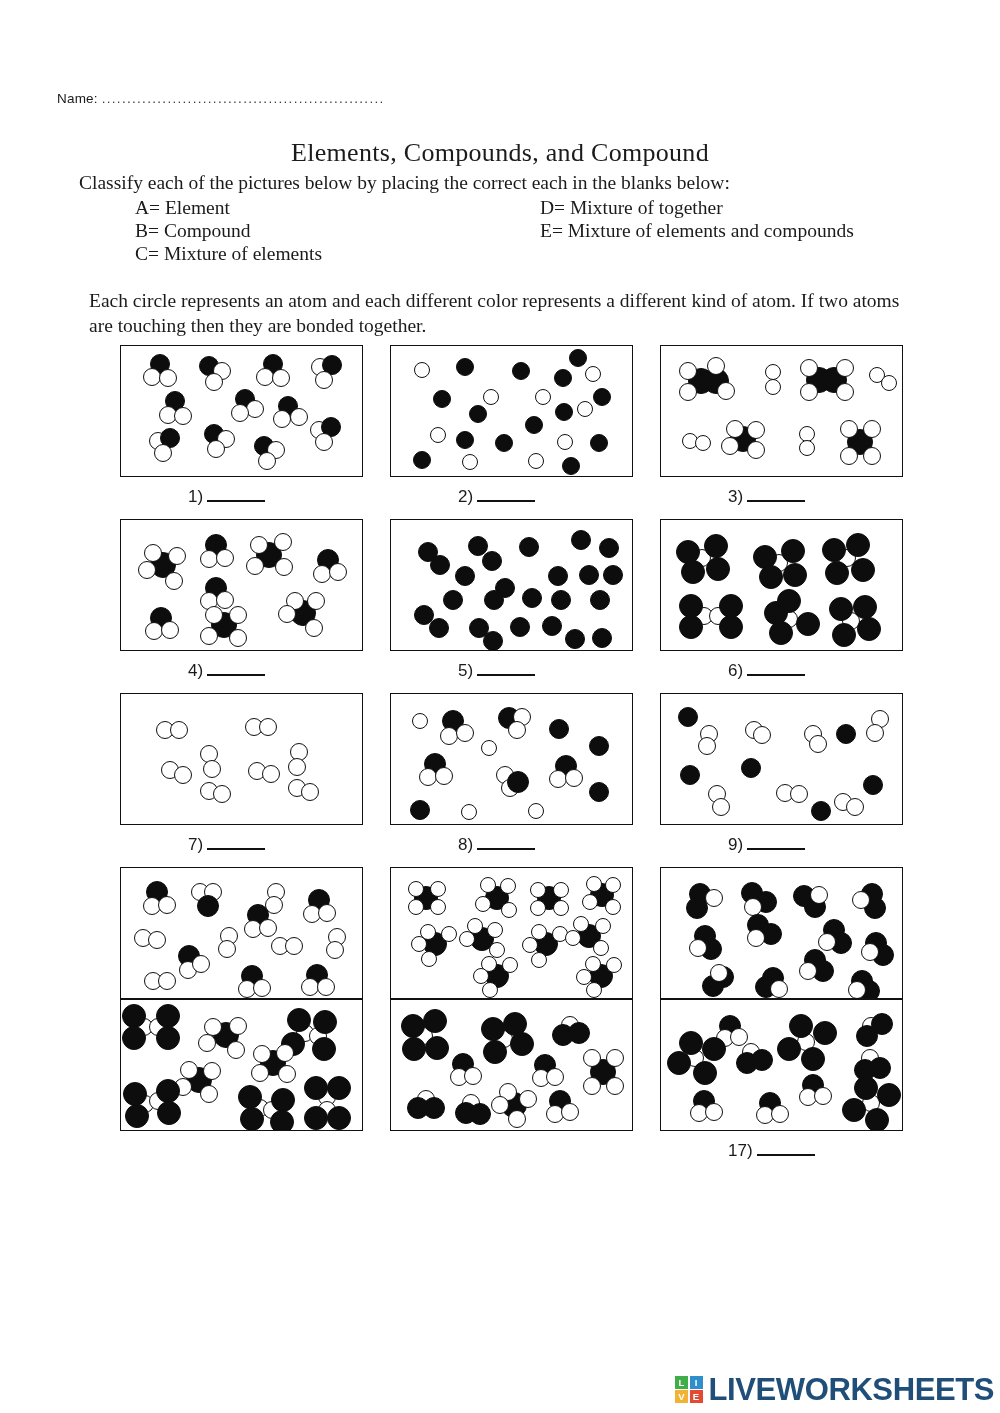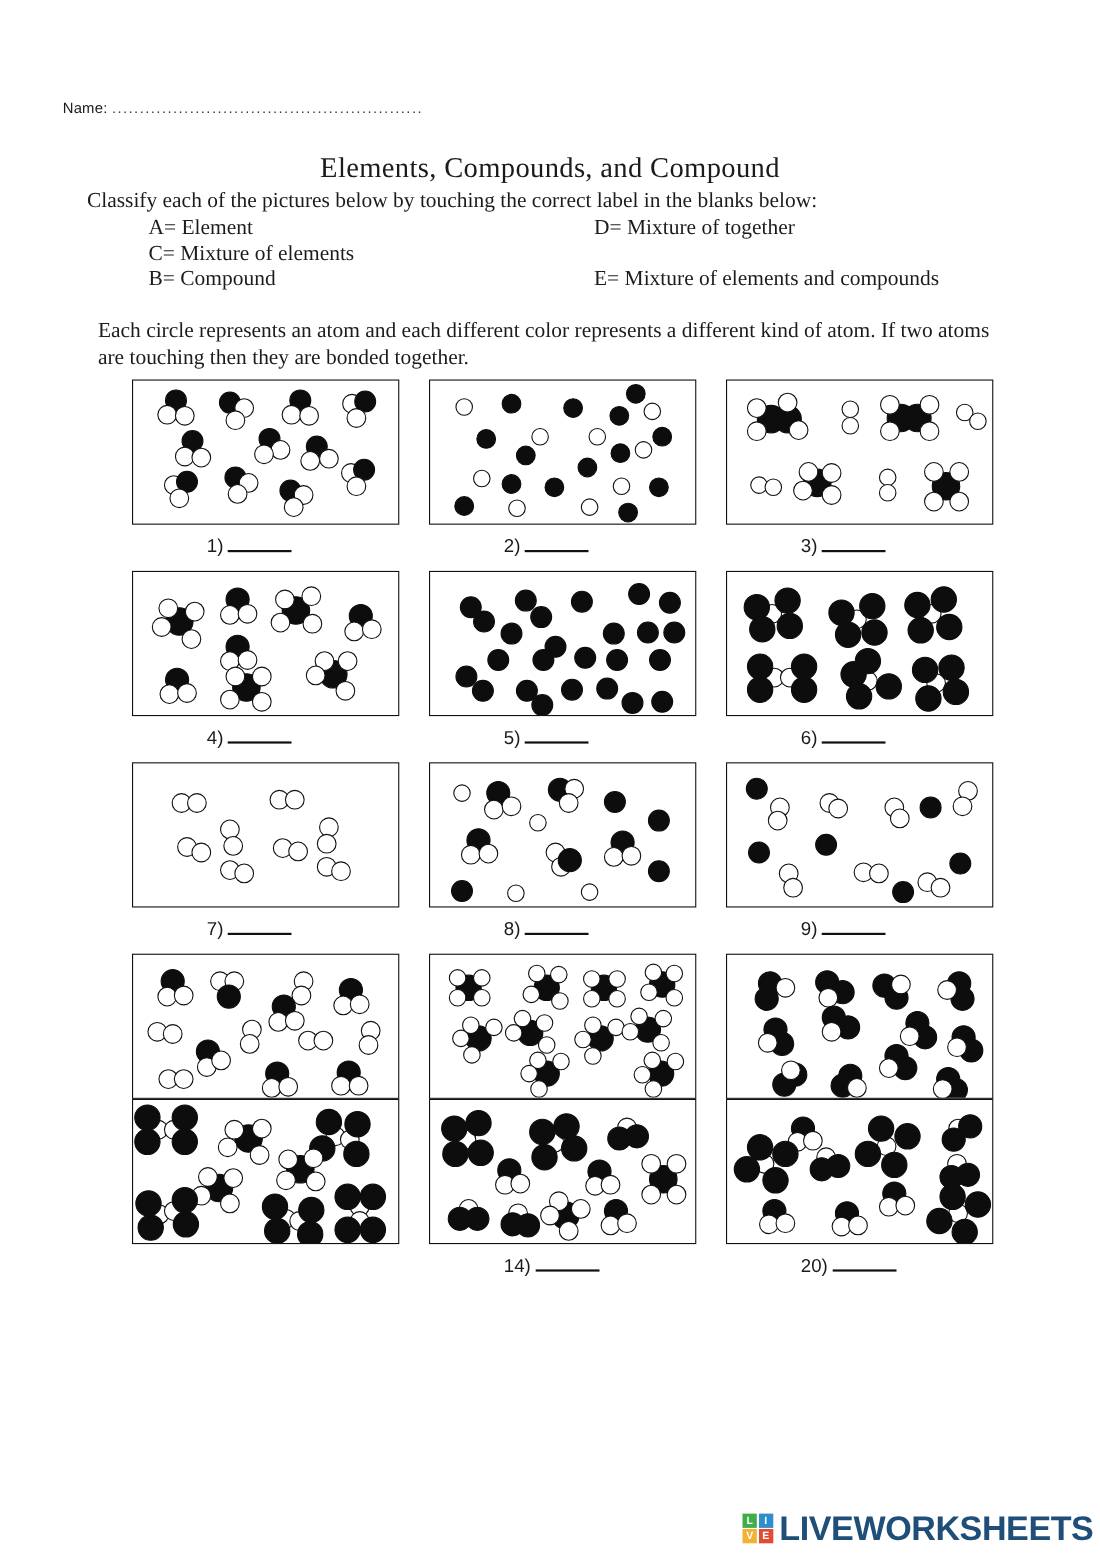"Classify each of the pictures" div.instruction { text: touching the correct label -> placing the correct each }
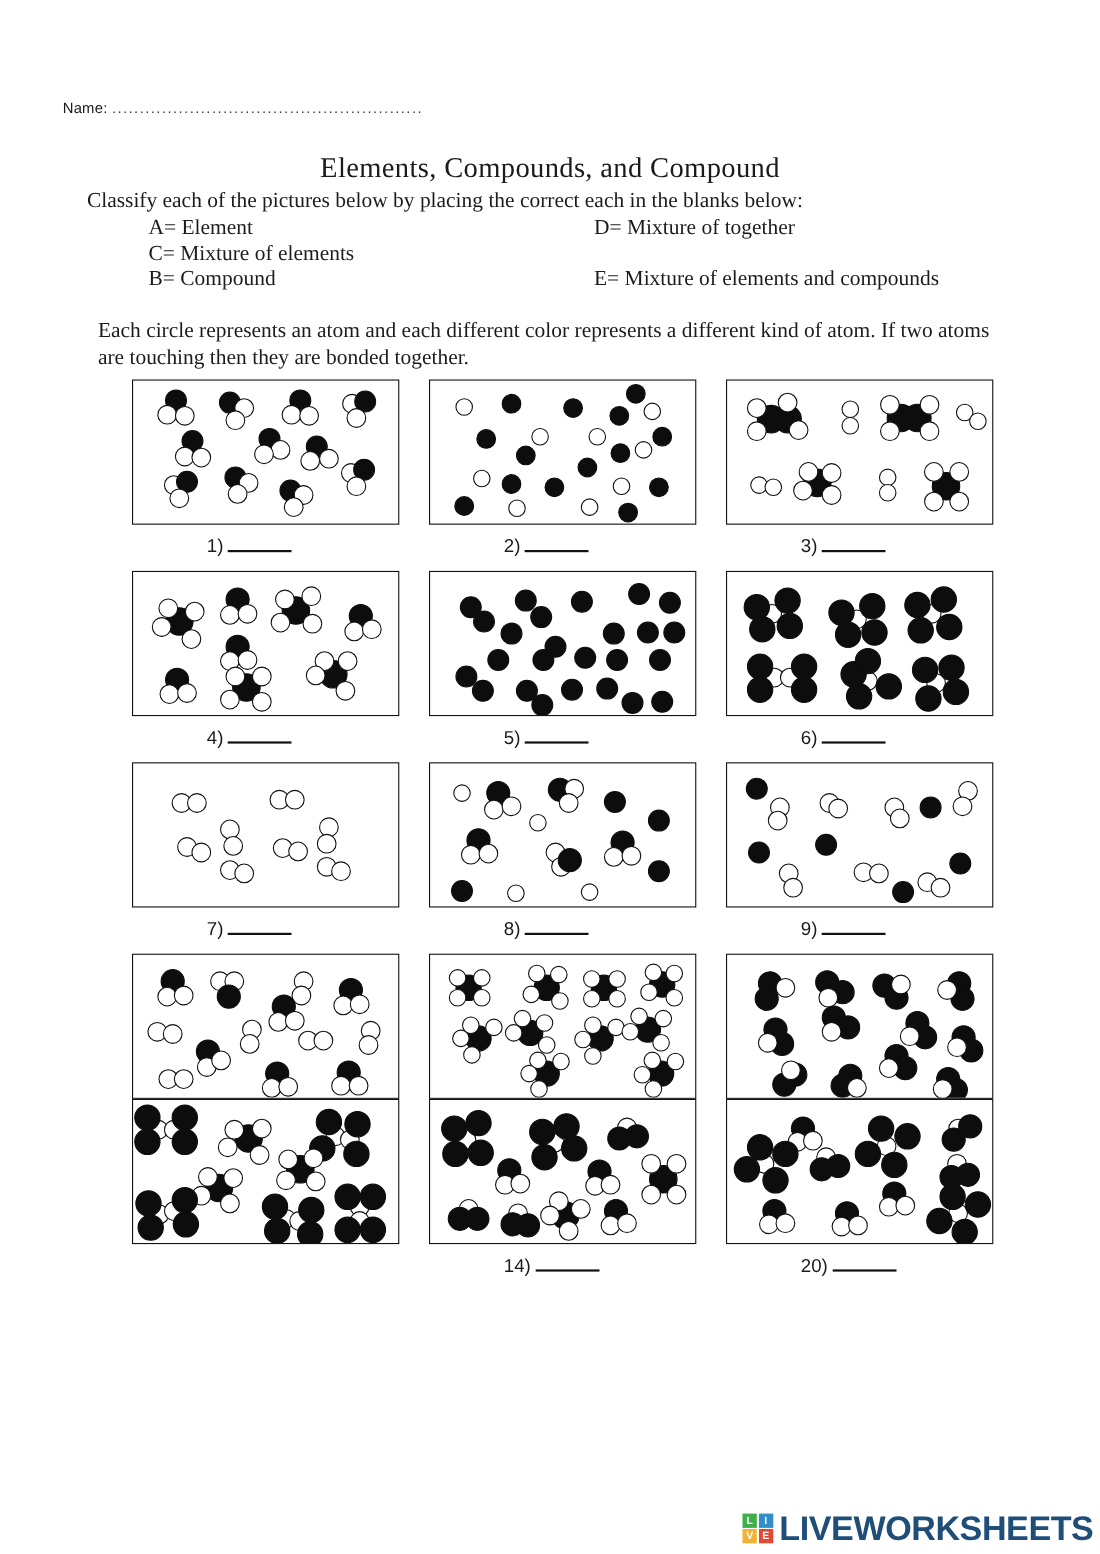"C= Mixture of elements" div.key-row { order: before "B= Compound" -> after "B= Compound" }
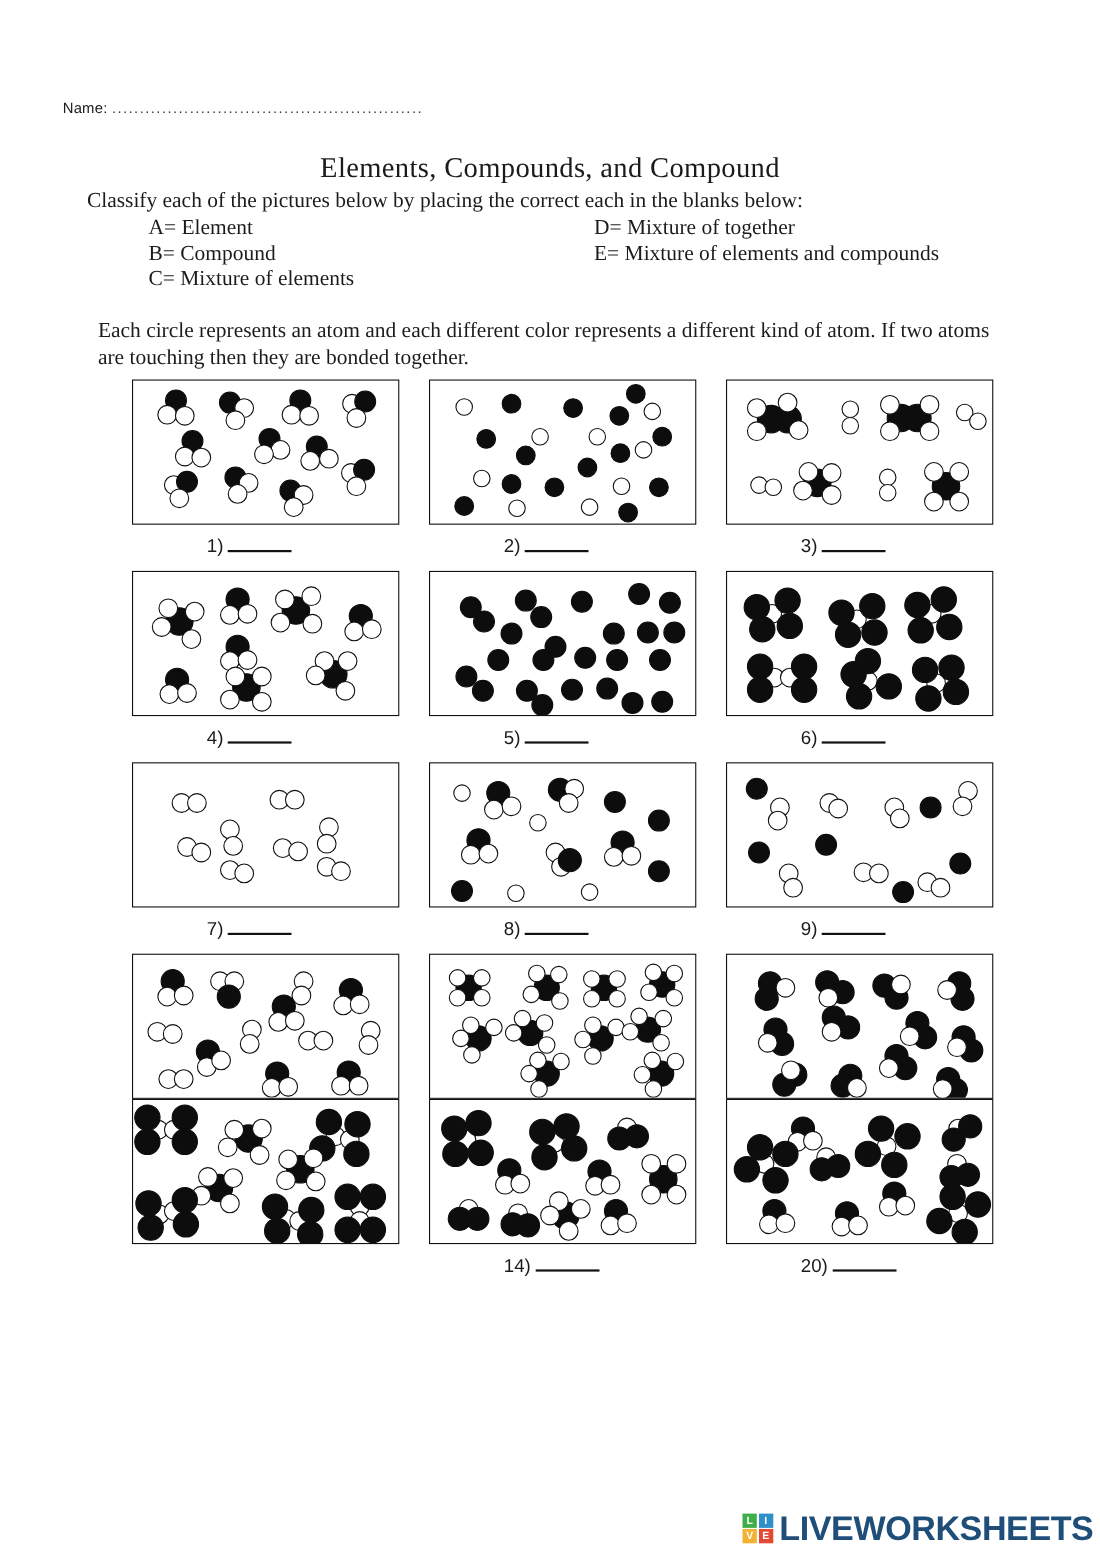"14)" div.panel-label { html: <div><span>14)</span><span></span></div> -> none }
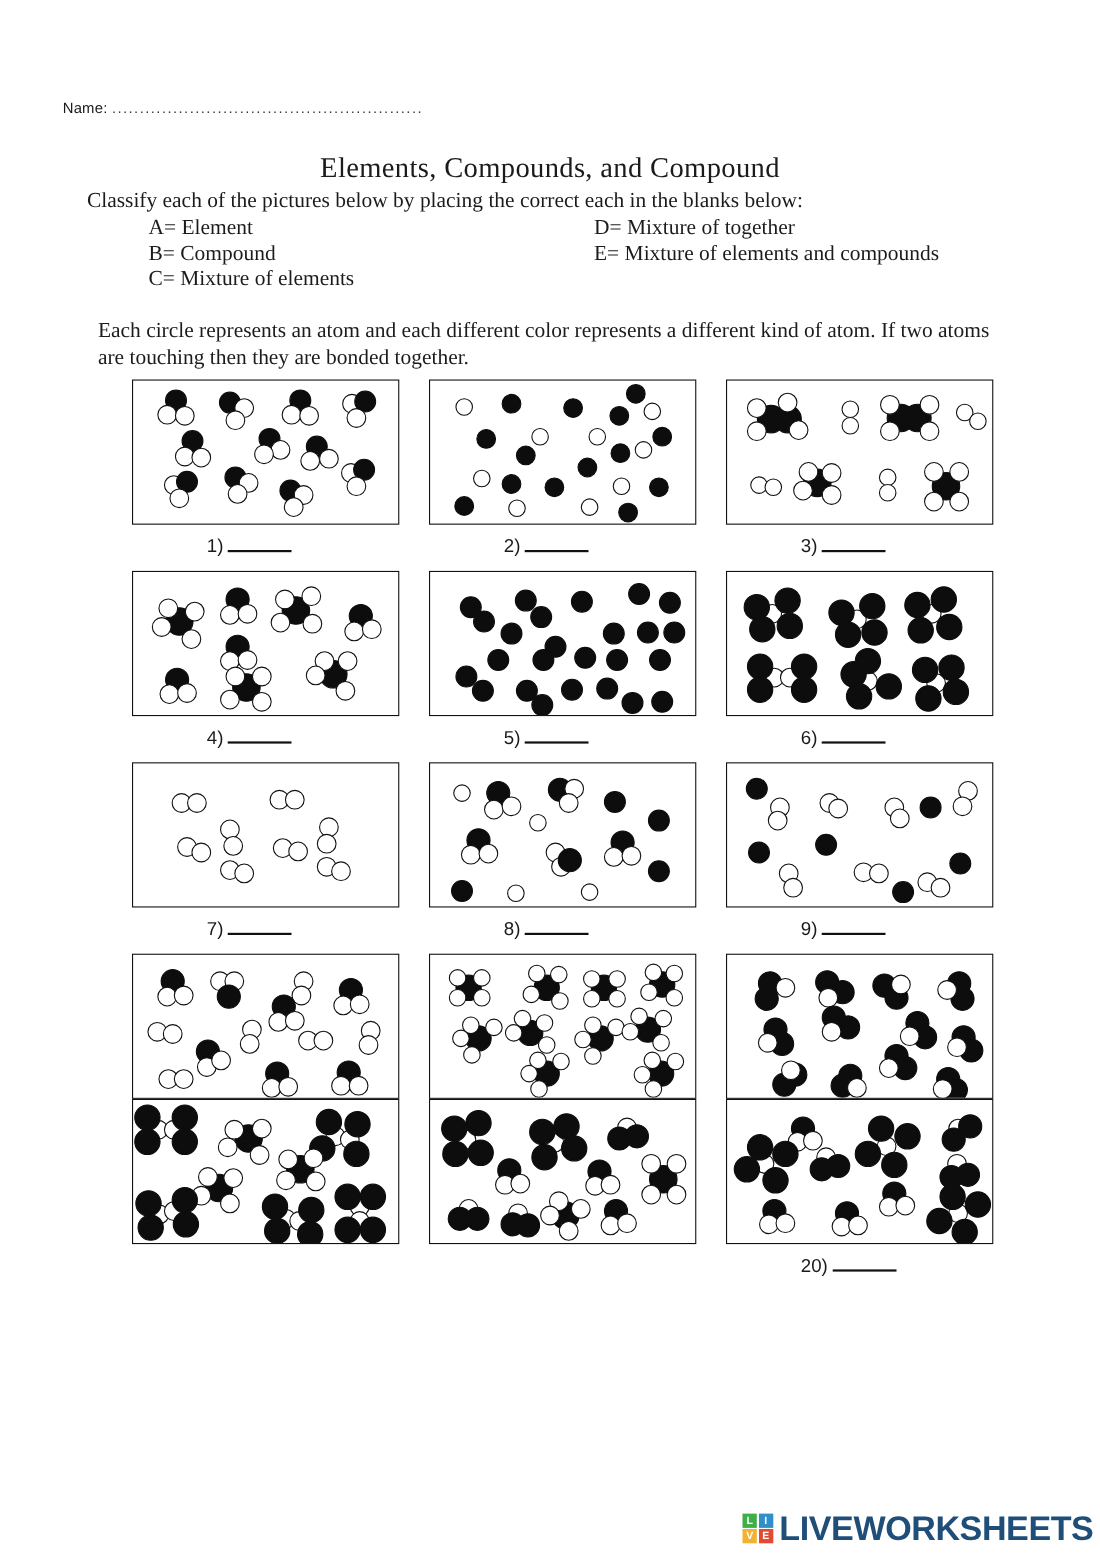"20)" span { text: 20 -> 17 }
